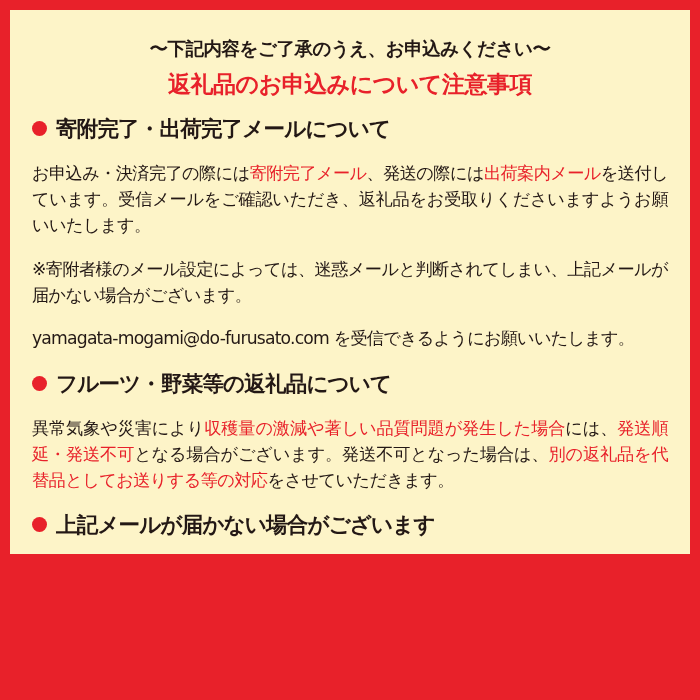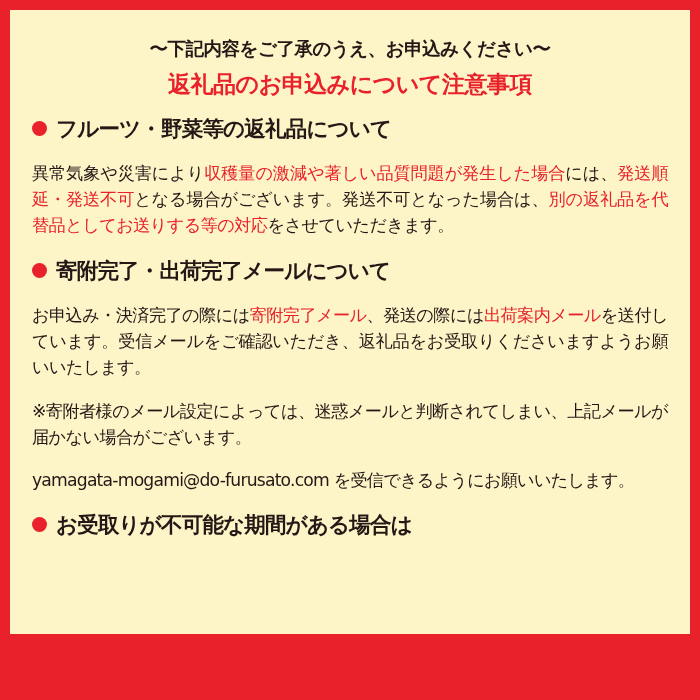"〜下記内容をご了承のうえ、お申込みください〜" .poster { height: 624px -> 544px }
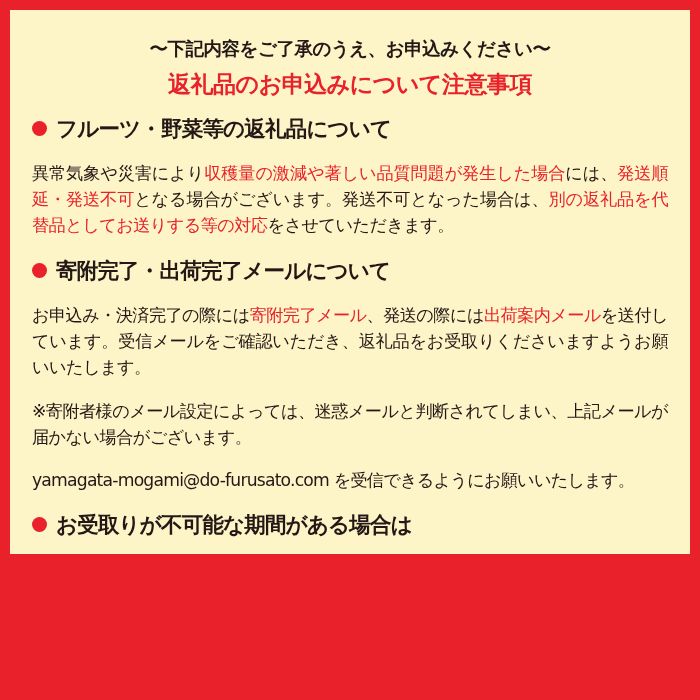"フルーツ・野菜等の返礼品について" div.section { order: before "寄附完了・出荷完了メールについて" -> after "寄附完了・出荷完了メールについて" }
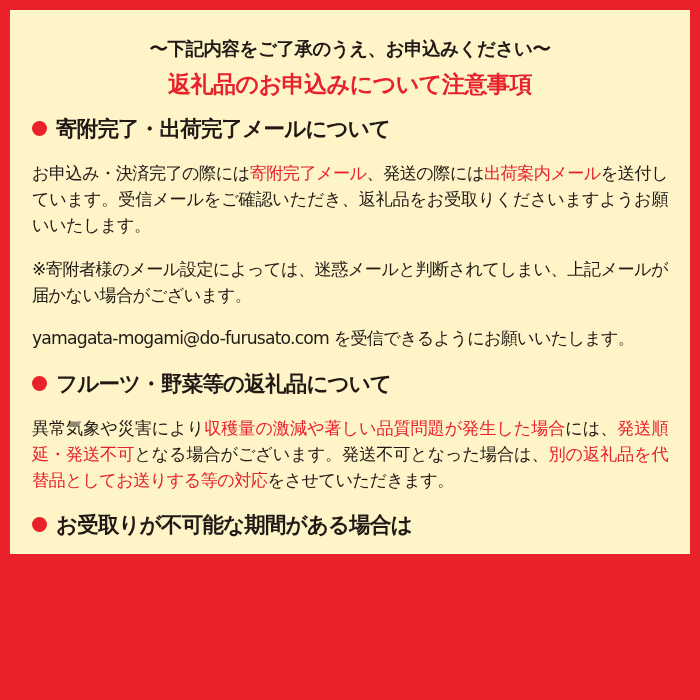"お受取りが不可能な期間がある場合は" span.sec-title { text: お受取りが不可能な期間がある場合は -> 上記メールが届かない場合がございます }
